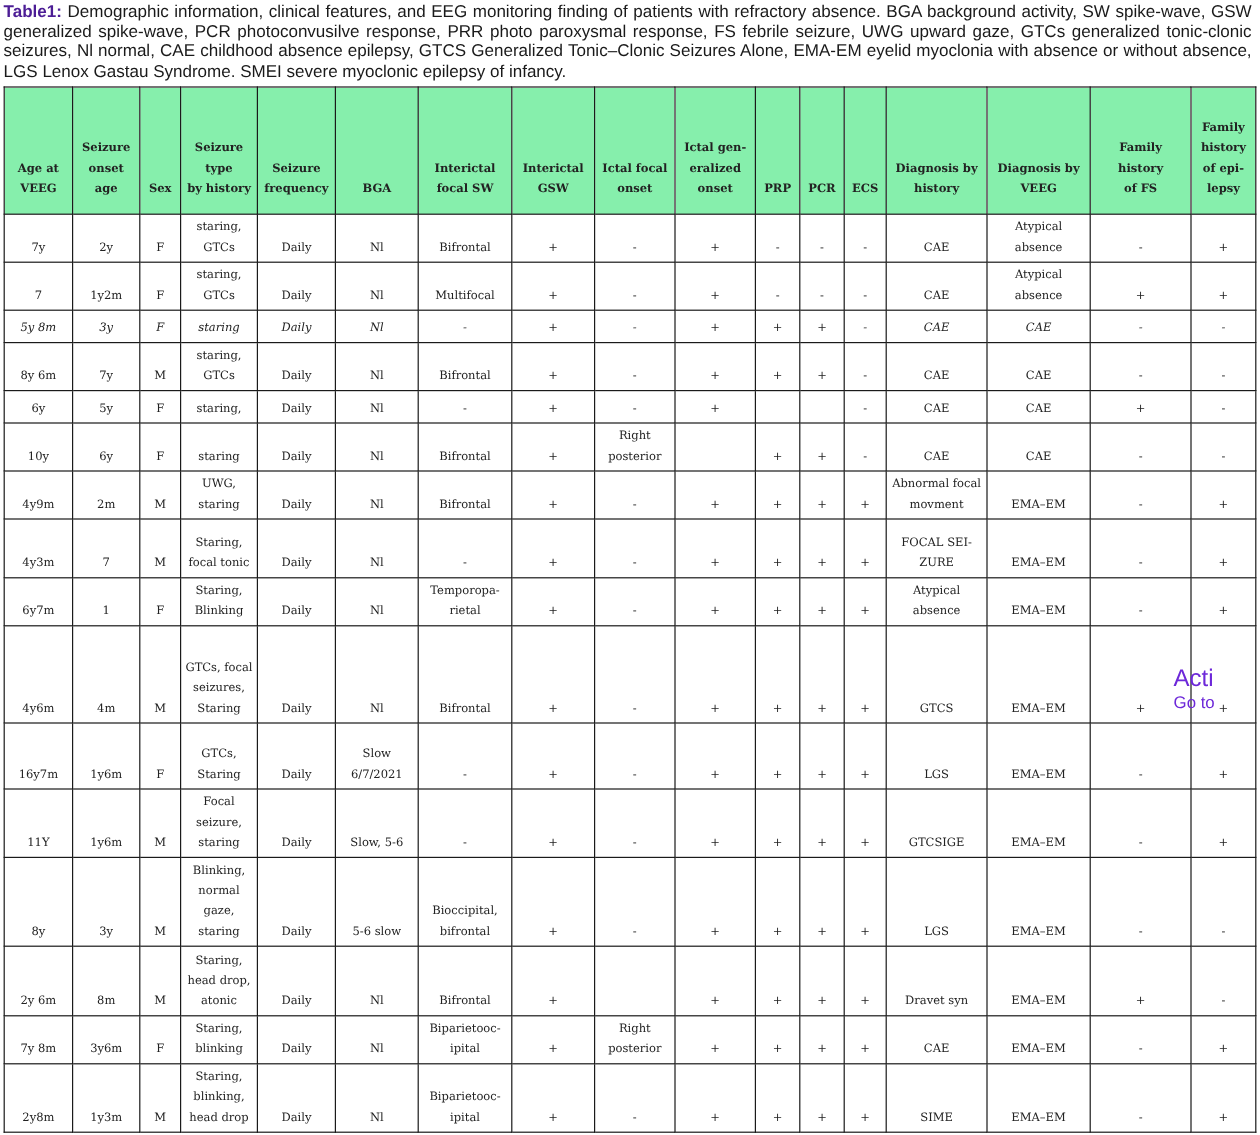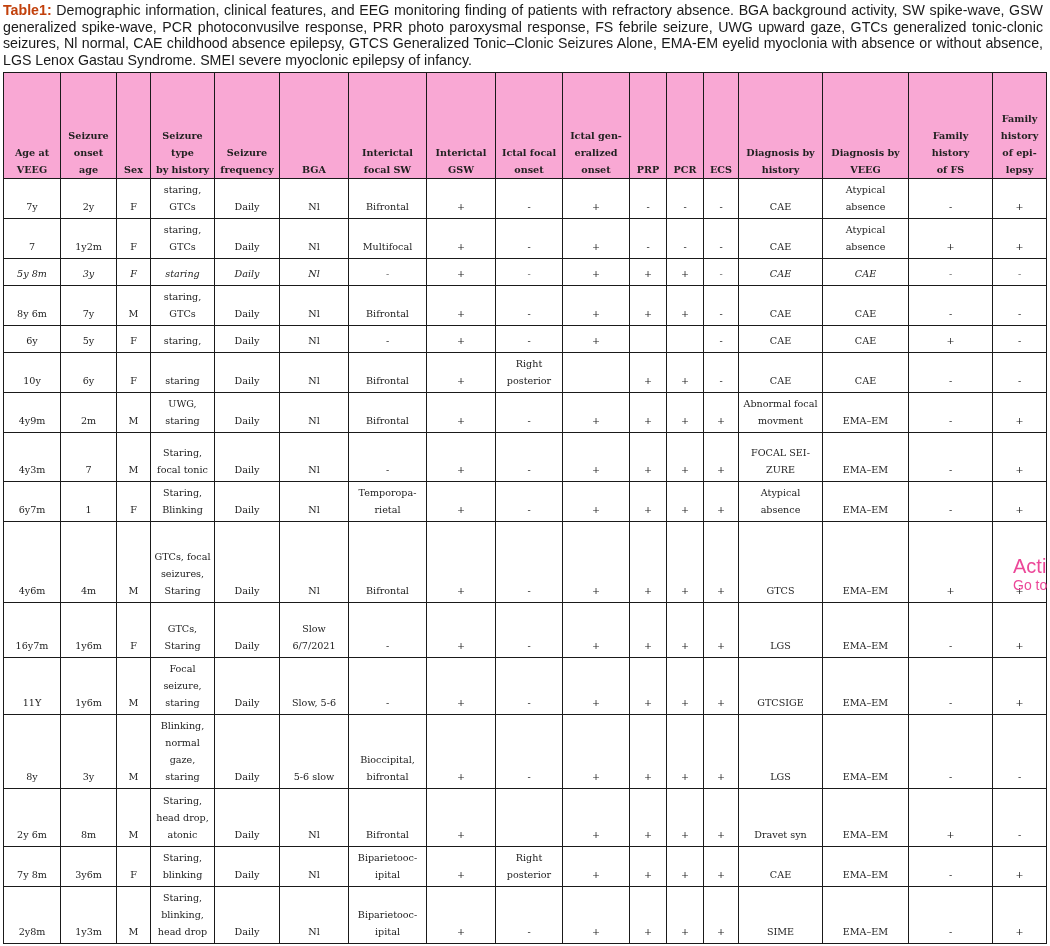"Table1:" .caption .lbl { color: #c2410c -> #4c1d95 }
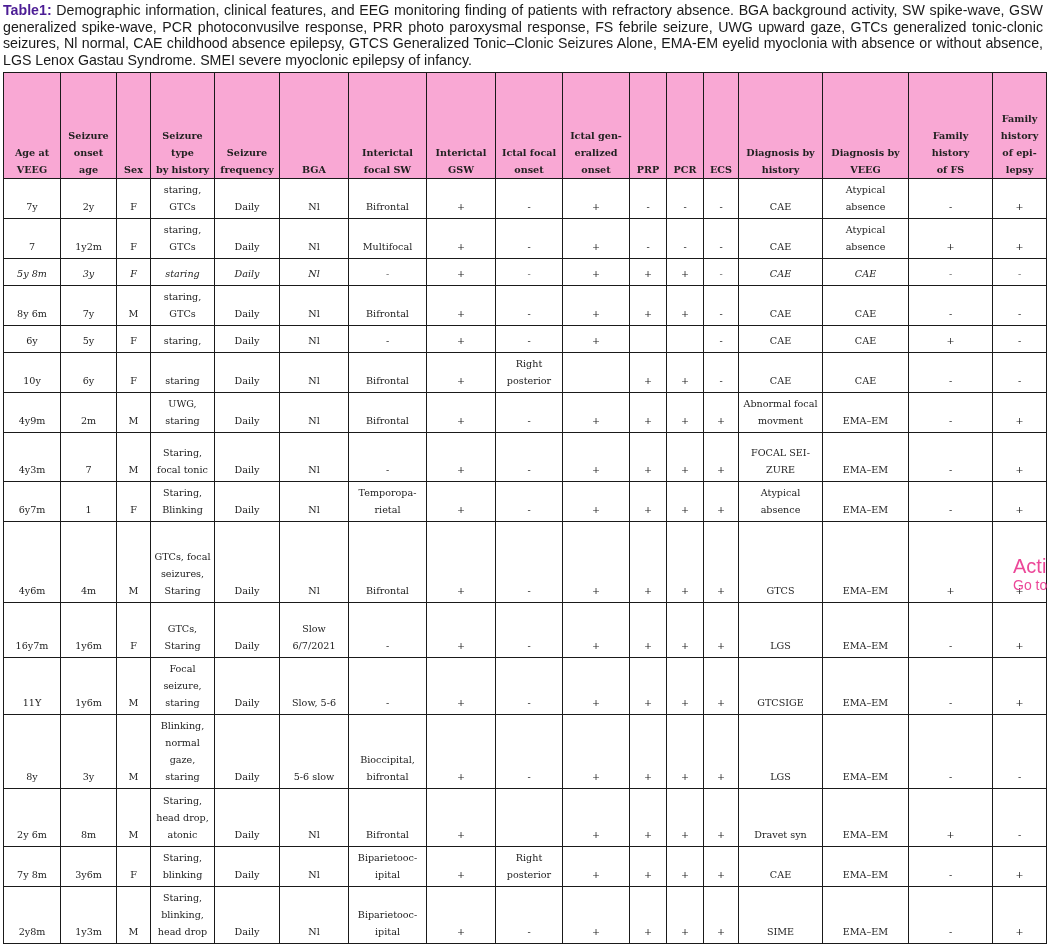"Family" table.data th { background: #f9a8d4 -> #86efac; padding-bottom: 0 -> 12px }
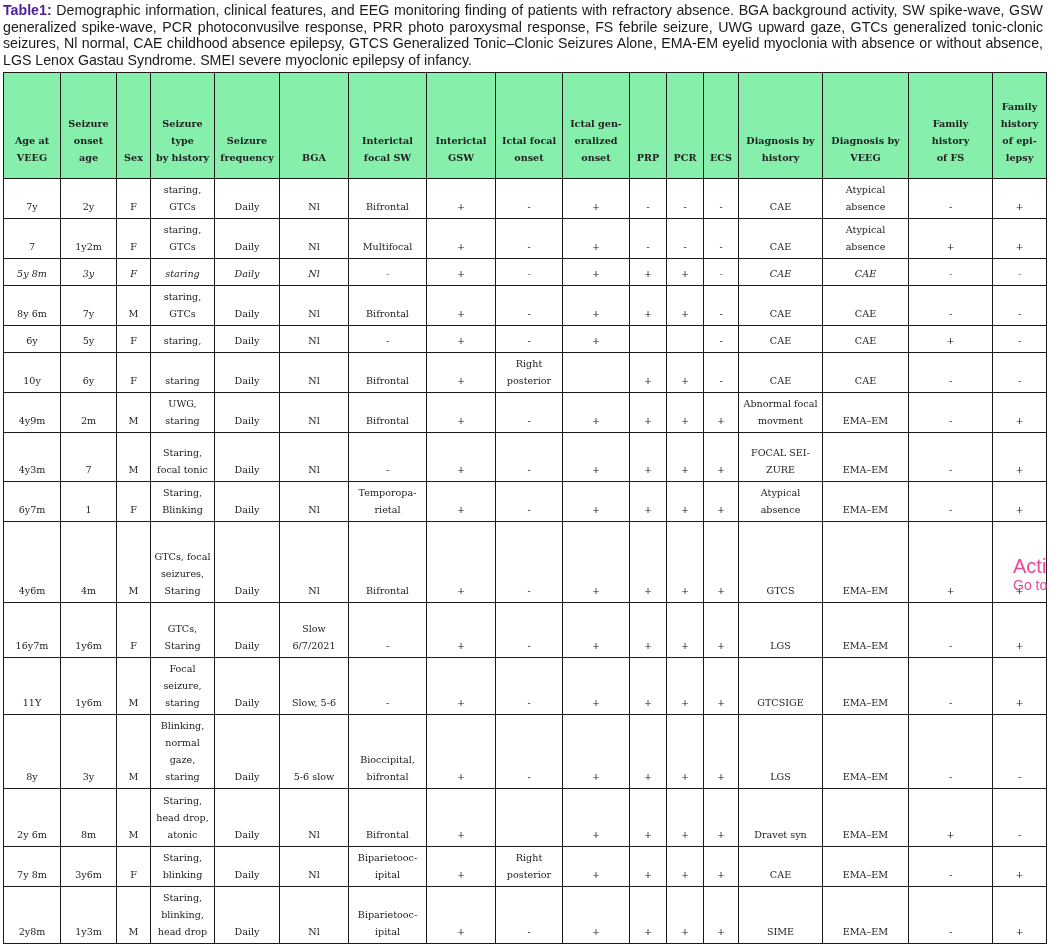"Acti" .watermark { color: #ec4899 -> #6d28d9; left: 1013px -> 978px }
